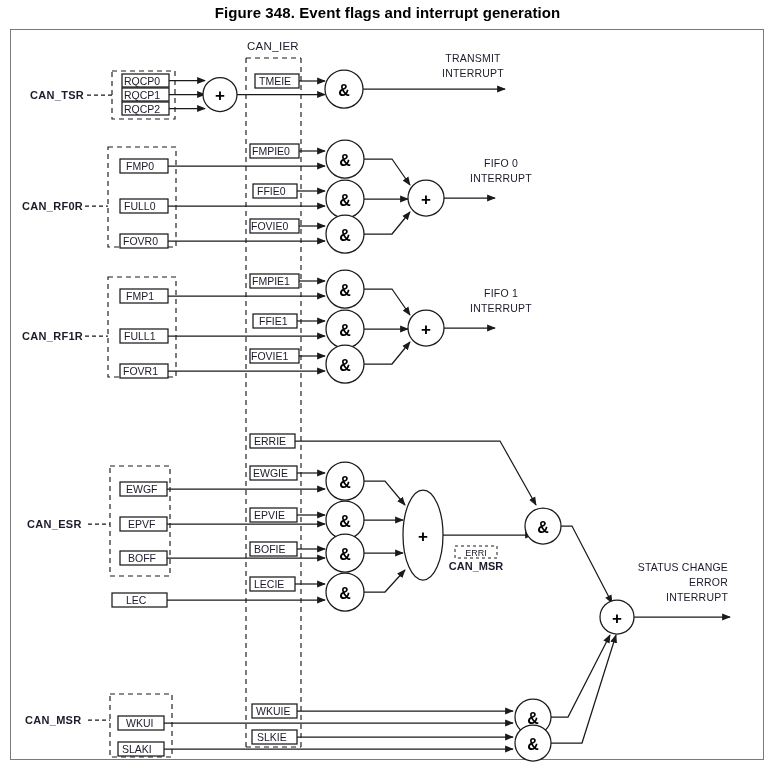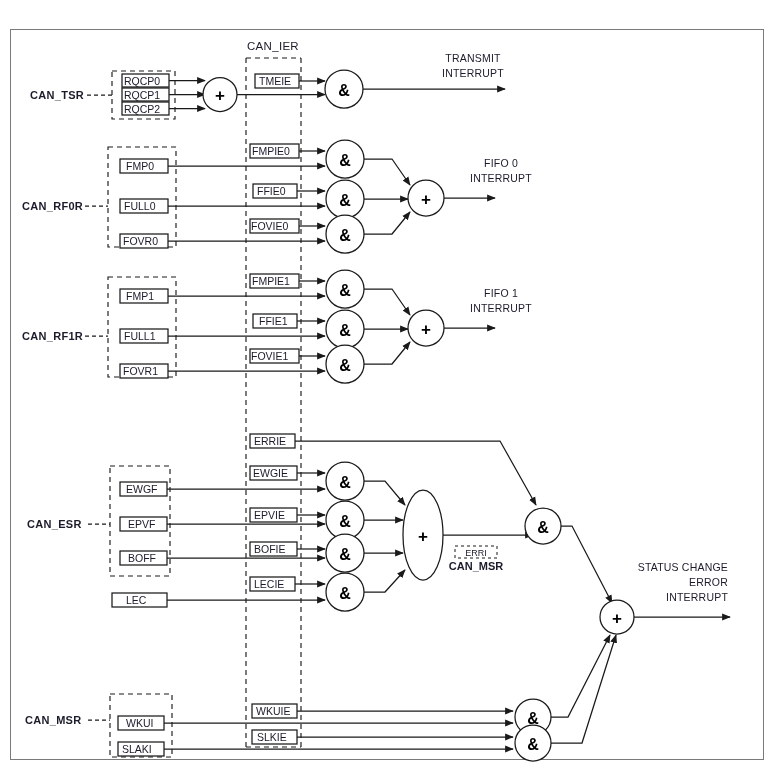"Figure 348. Event flags and" div { html: none -> <div>Figure 348. Event flags and interrupt generation</div> }
